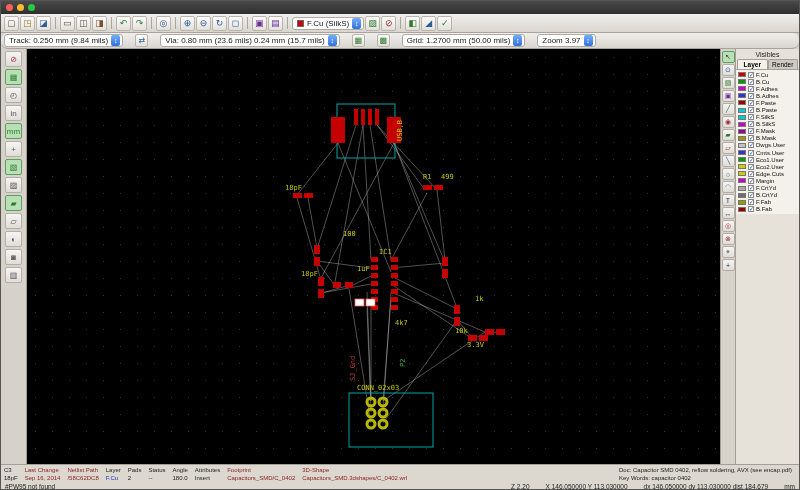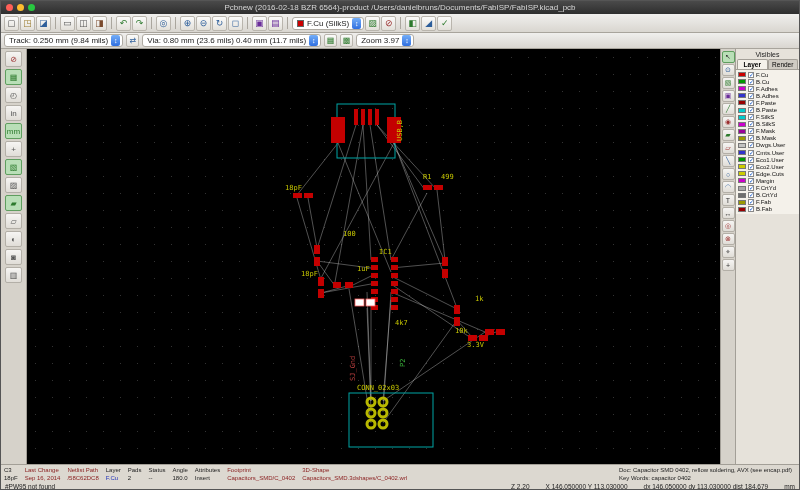"Pcbnew (2016-02-18 BZR 6564)-product" div.wtitle { html: <div>Pcbnew (2016-02-18 BZR 6564)-product /Users/danielbruns/Documents/FabISP/FabISP.kicad_pcb</div> -> none }
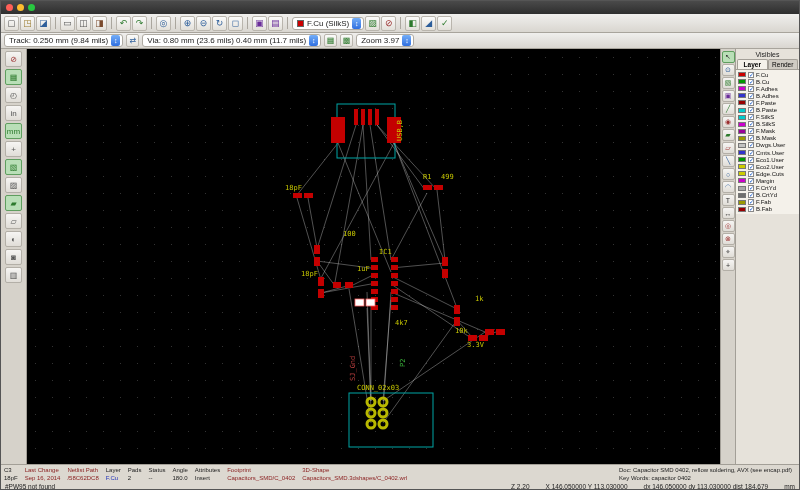"Track: 0.250 mm (9.84 mils)" .toolbar.second { border-radius: none -> 7px; gap: 3px -> 12px }
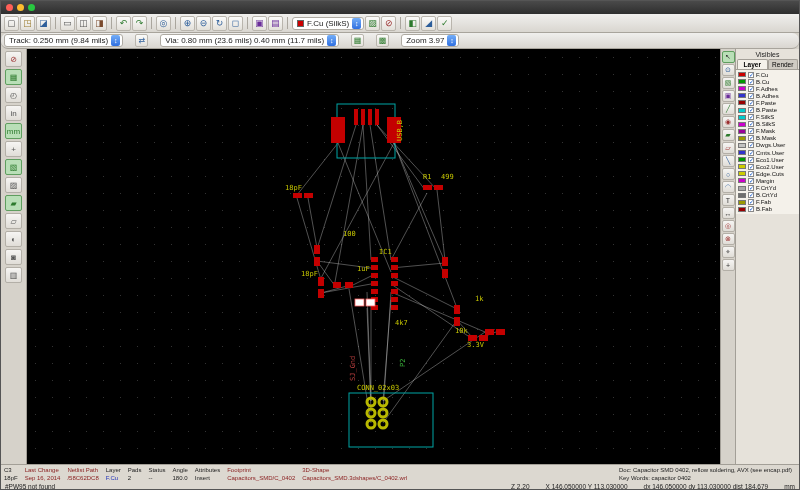"Via: 0.80 mm (23.6 mils)" span { text: 0.40 mm (11.7 -> 0.24 mm (15.7 }
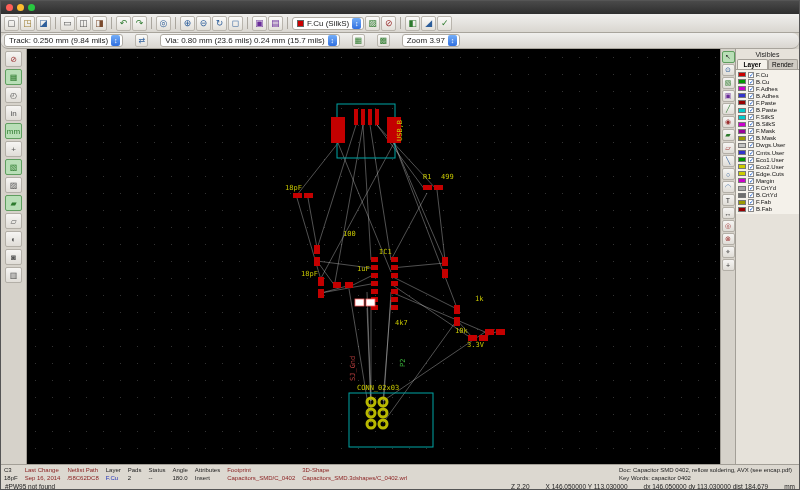"Grid: 1.2700 mm (50.00 mils)" div.combo { html: none -> <div> <span>Grid: 1.2700 mm (50.00 mils)</span> <span>↕</span> </div> }
